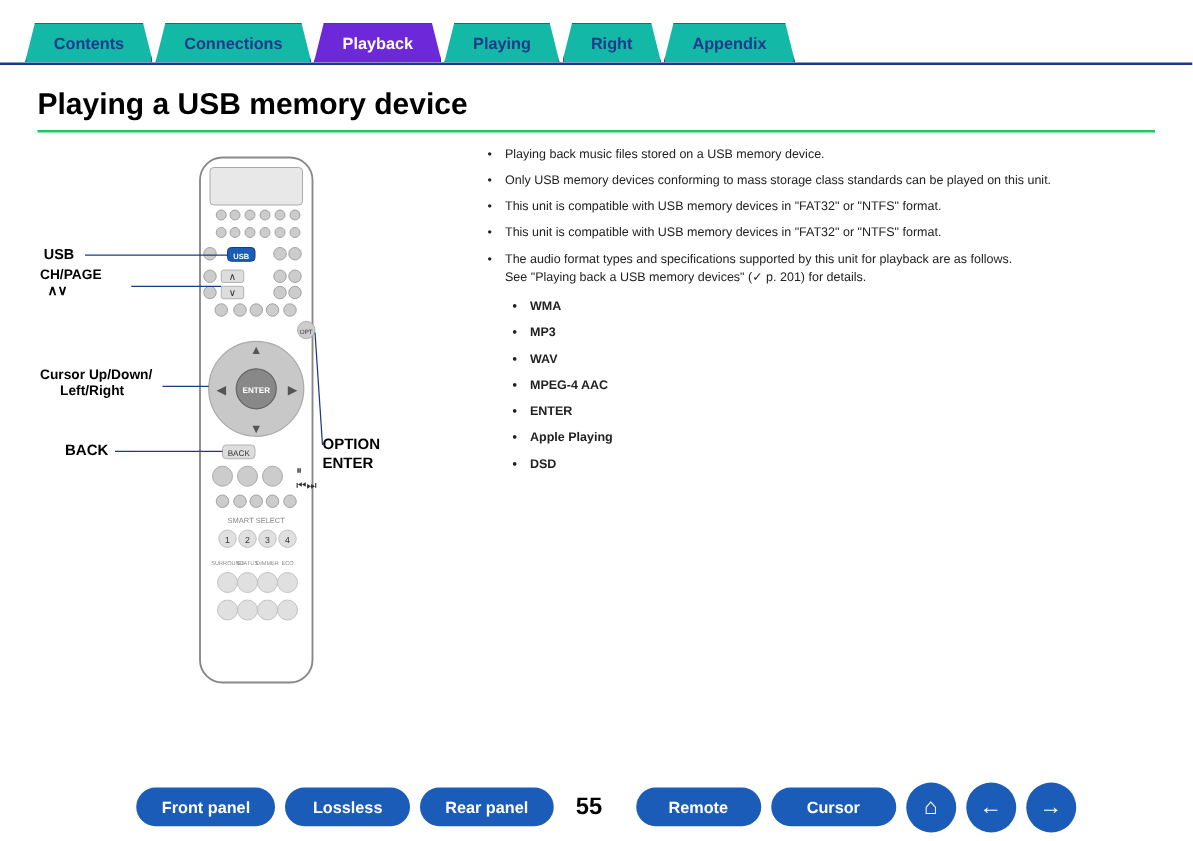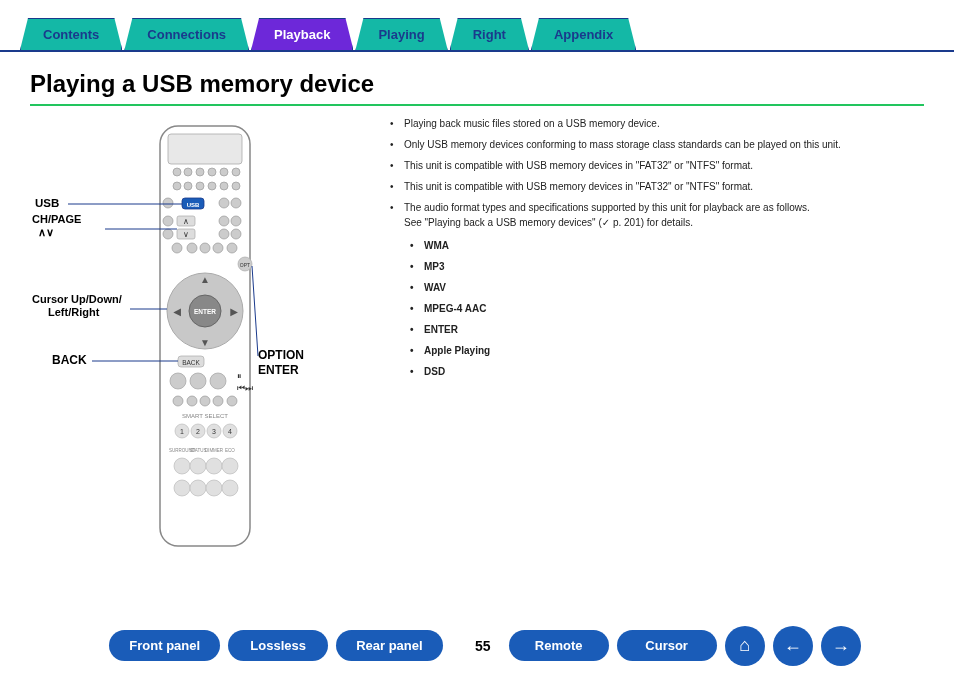"55" .bottom-page-num { font-size: 14px -> 19px; text-align: right -> left }
